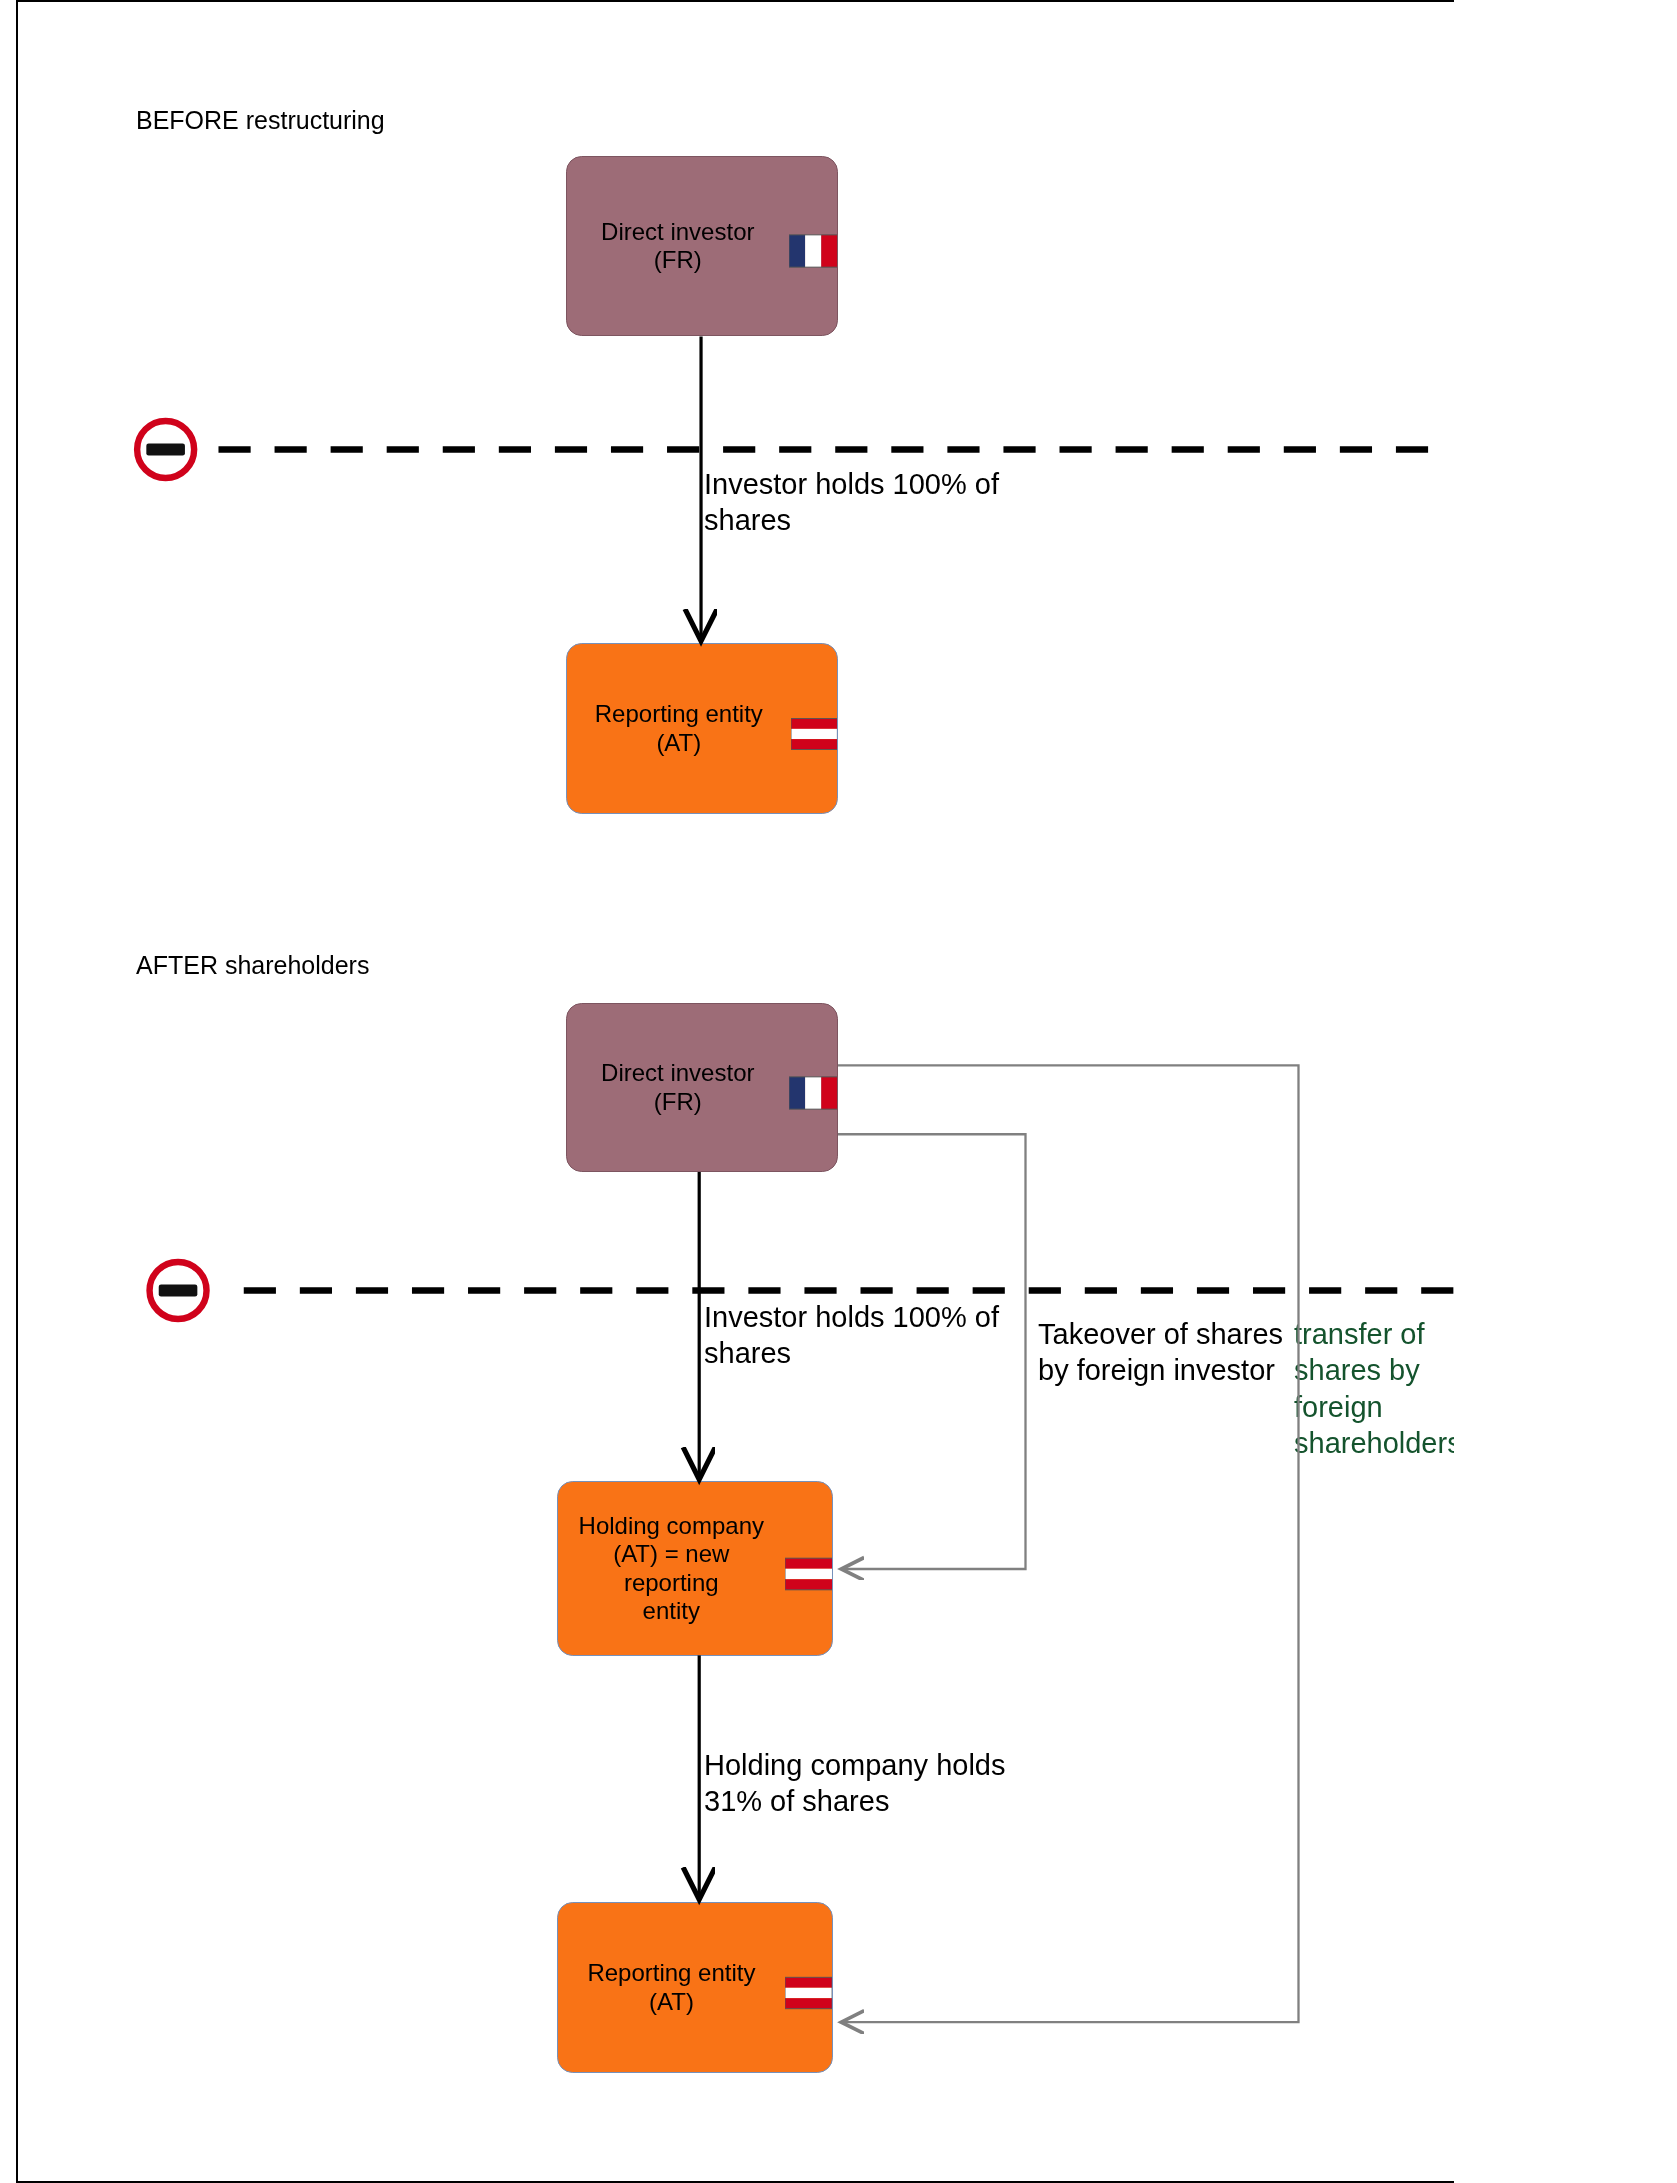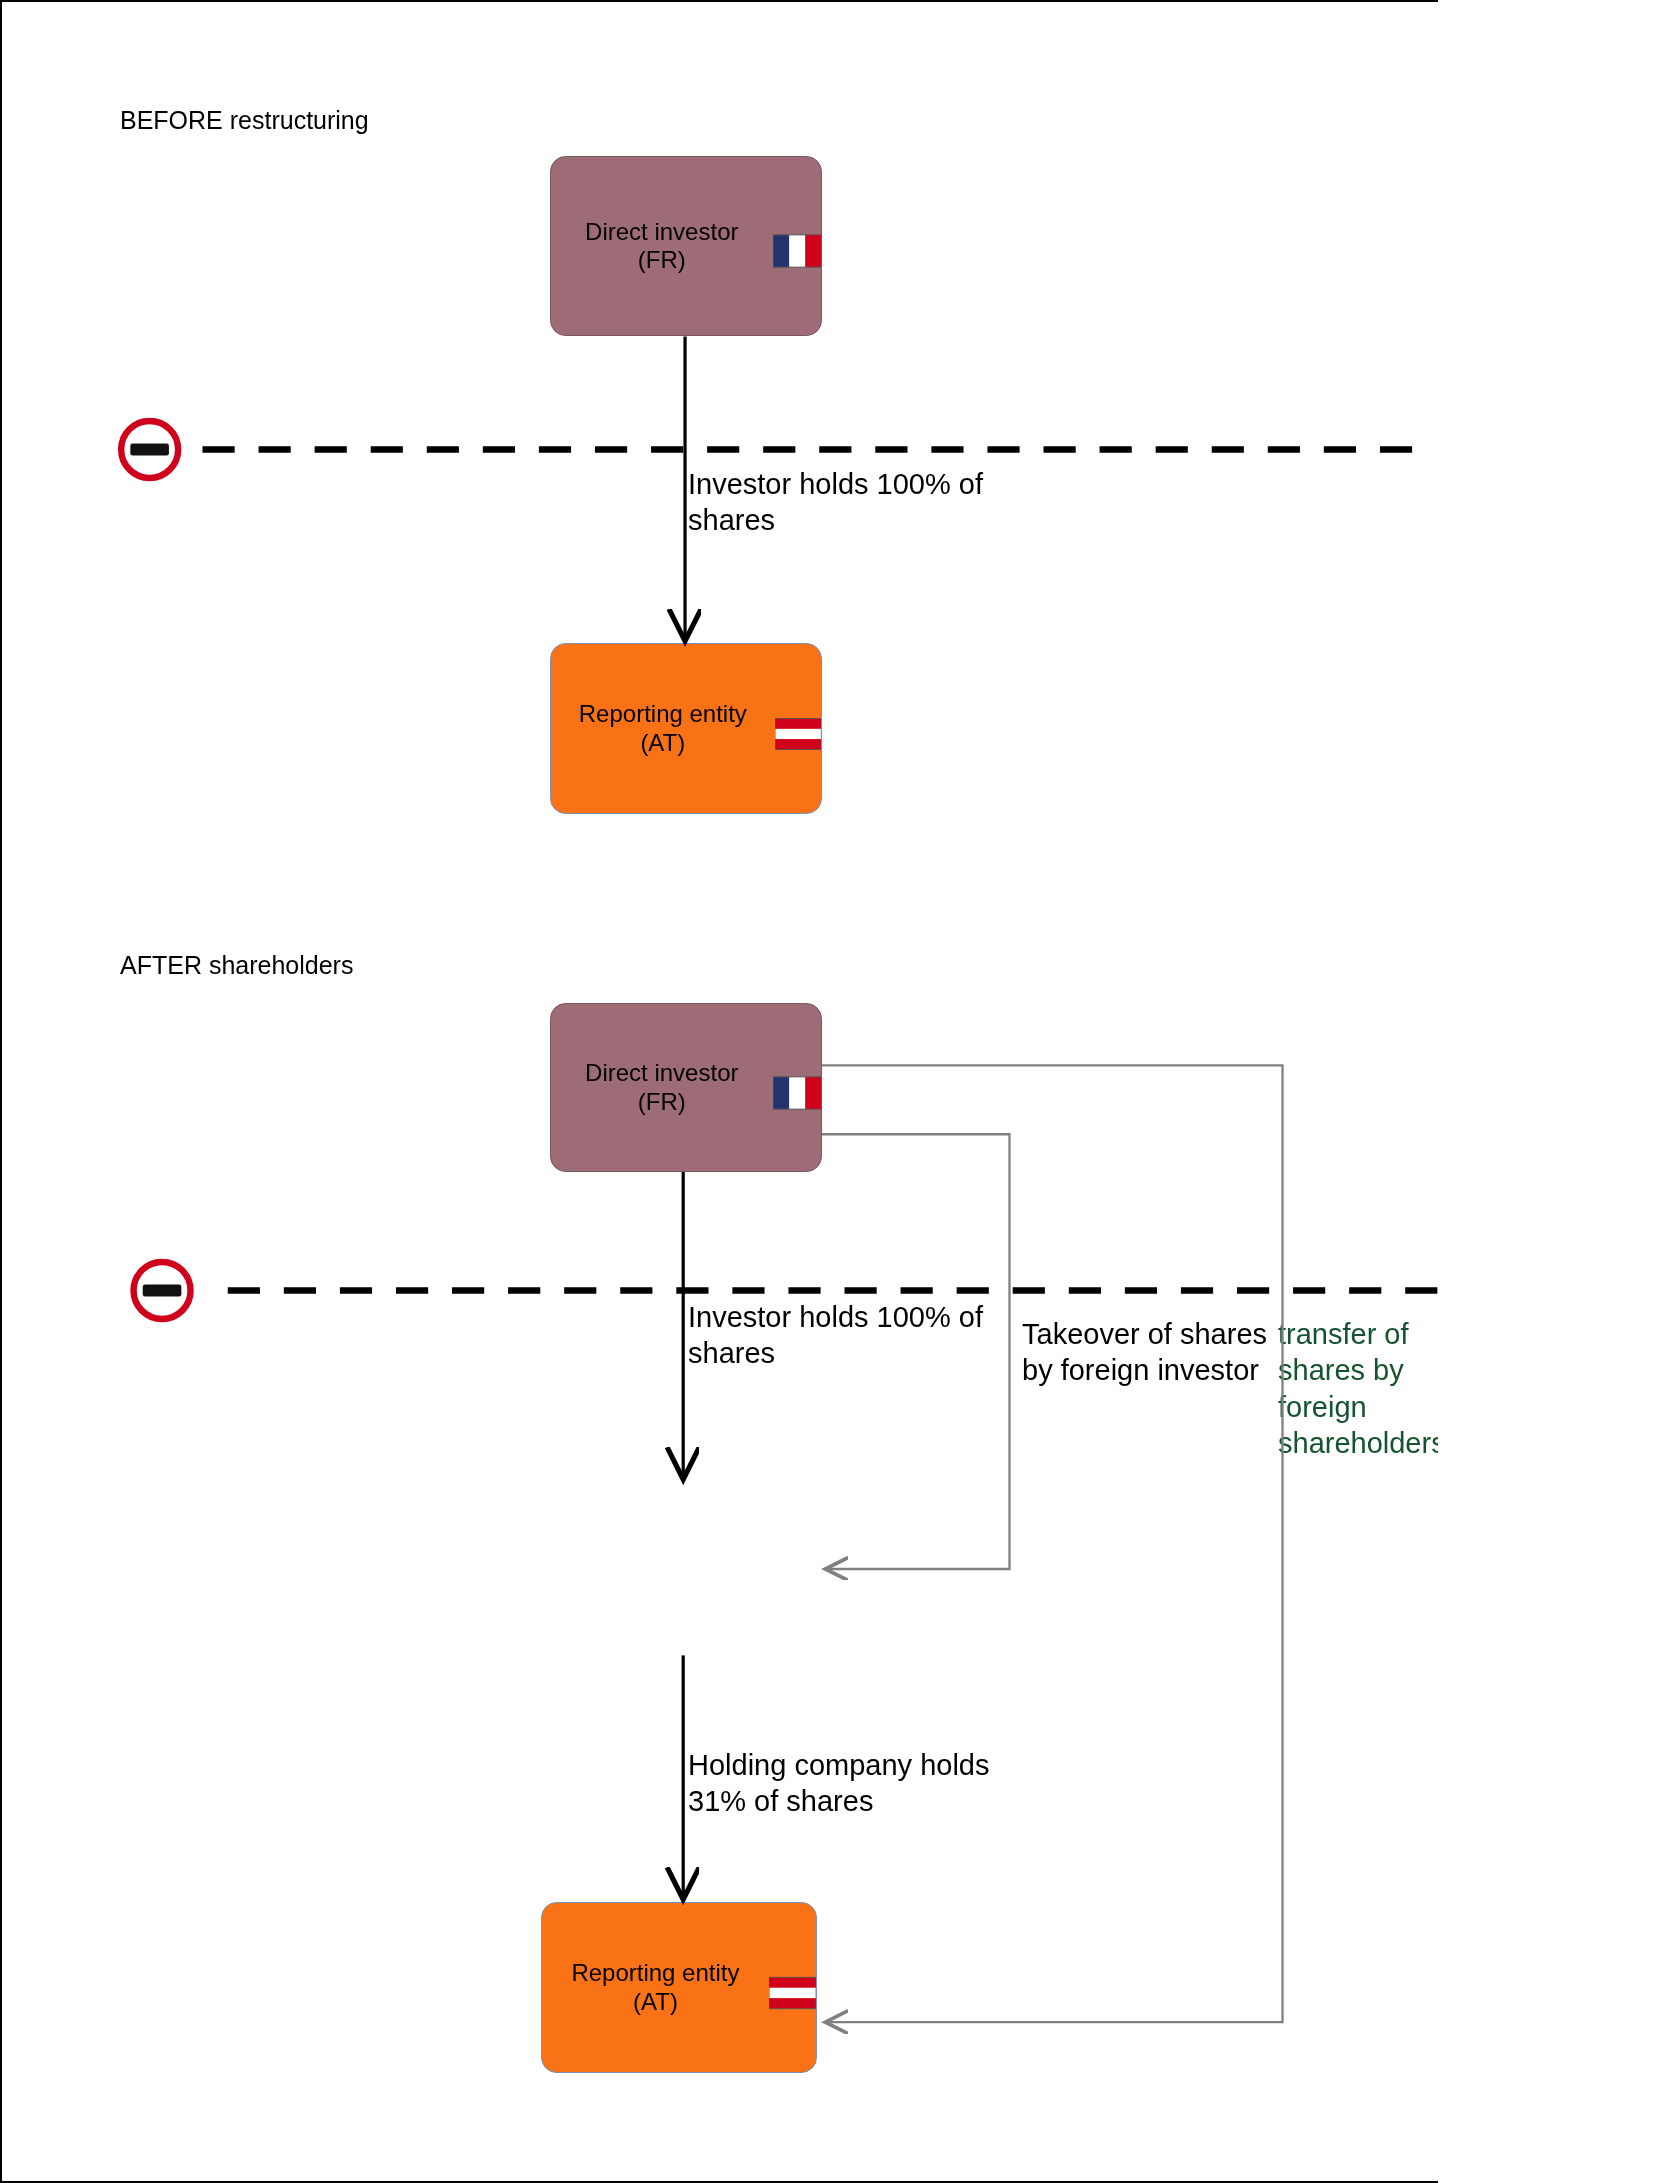"BEFORE restructuring" #canvas { margin-left: none -> 16px }
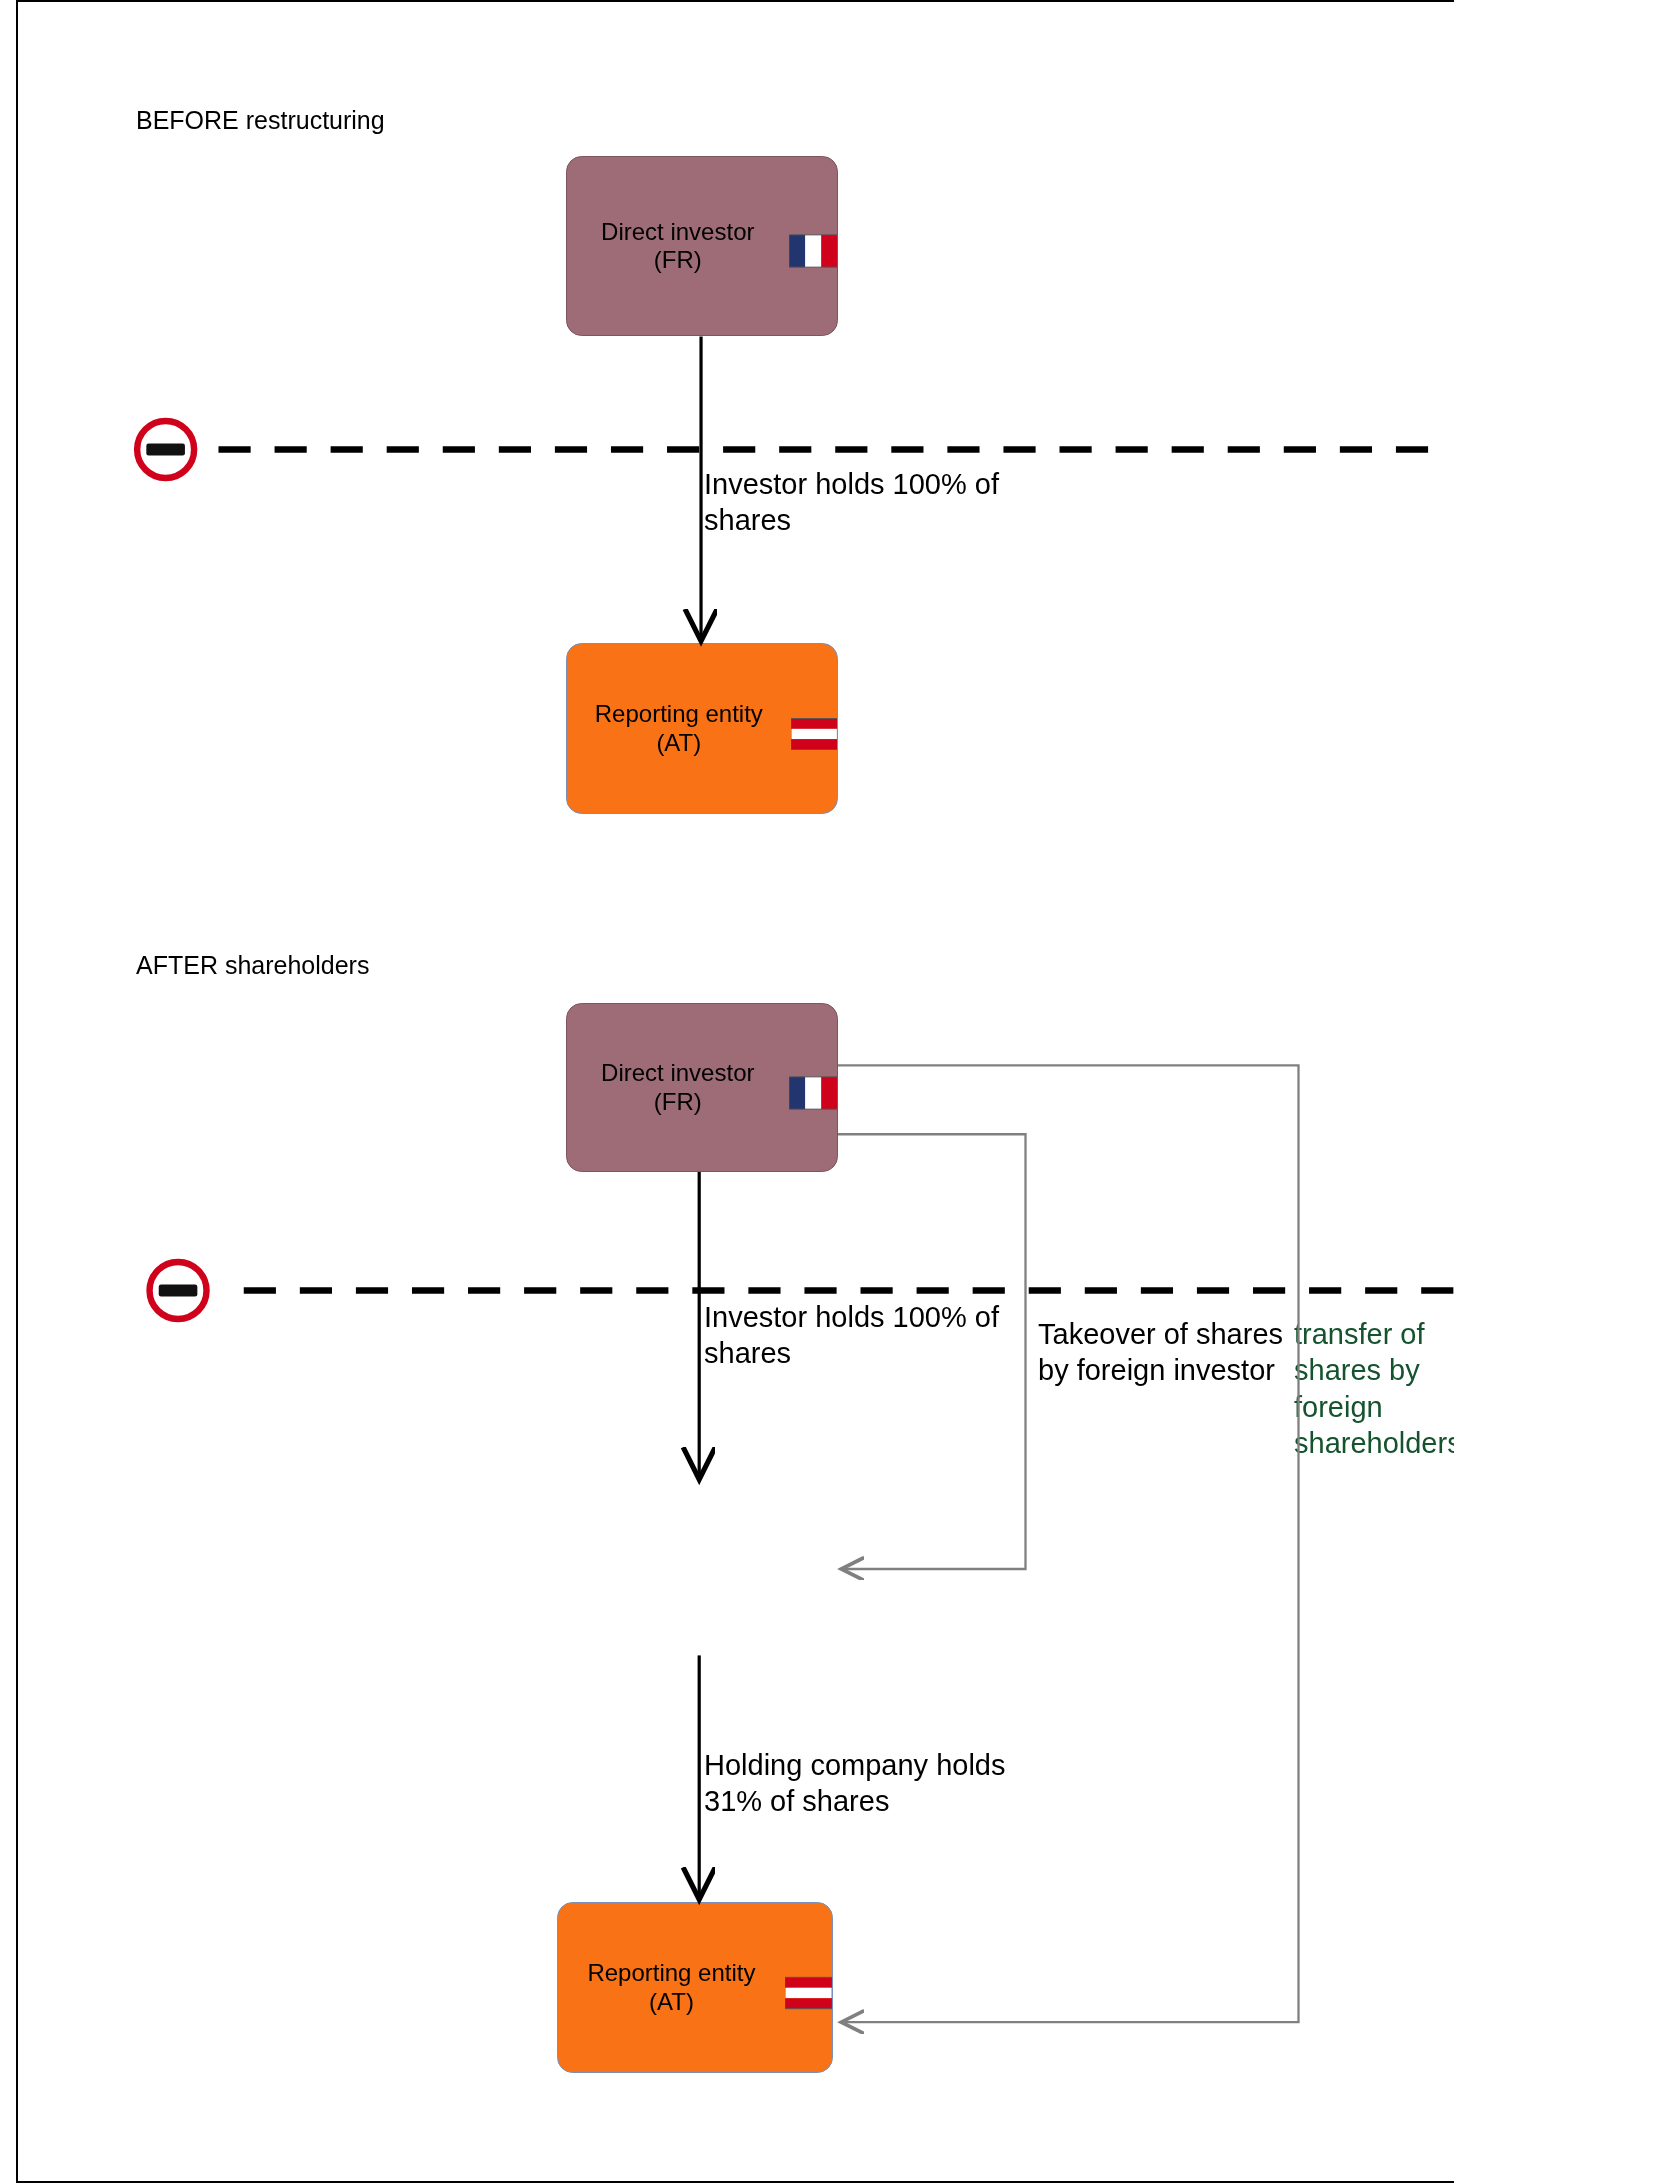"Holding company" div.node { html: none -> <div> <div>Holding company (AT) = new reporting entity</div> <svg> <rect></rect> <rect></rect> <rect></rect> <rect></rect> </svg> </div> }
